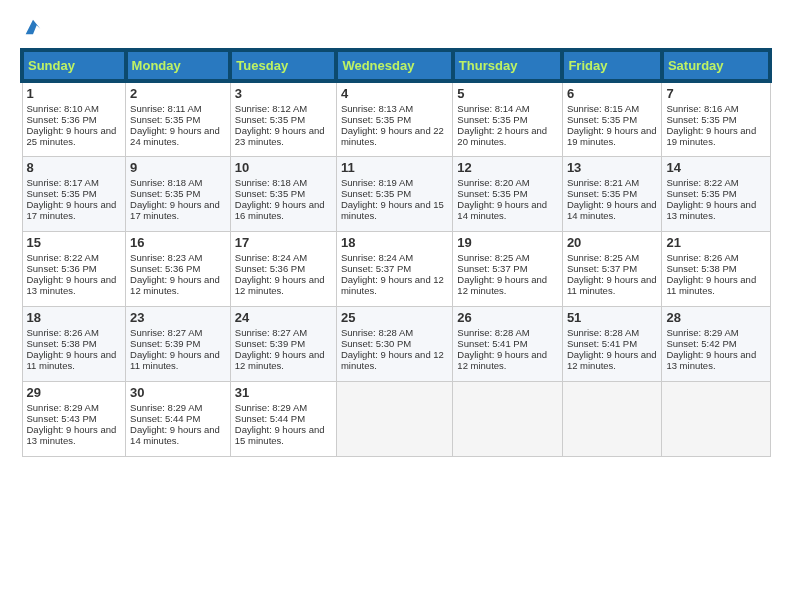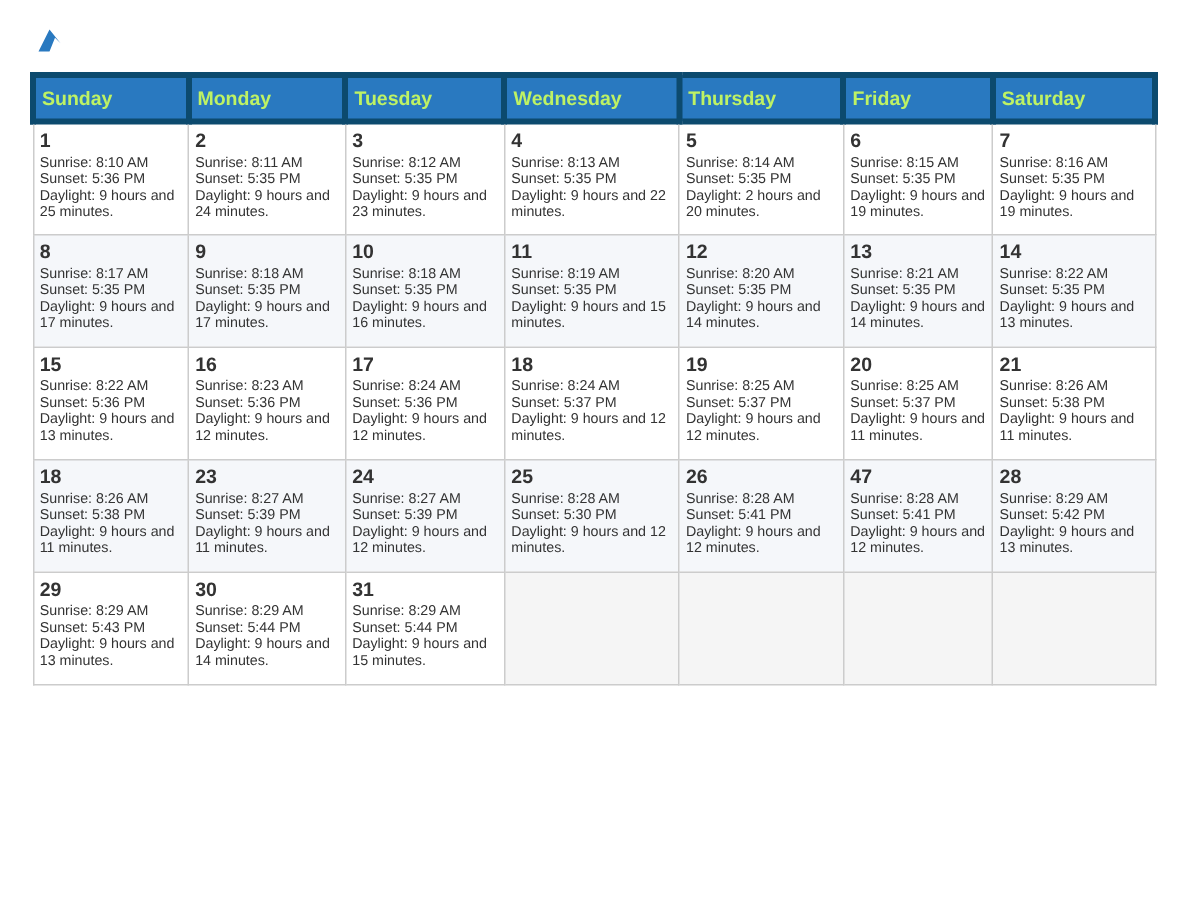"47" span.day-num { text: 47 -> 51 }
